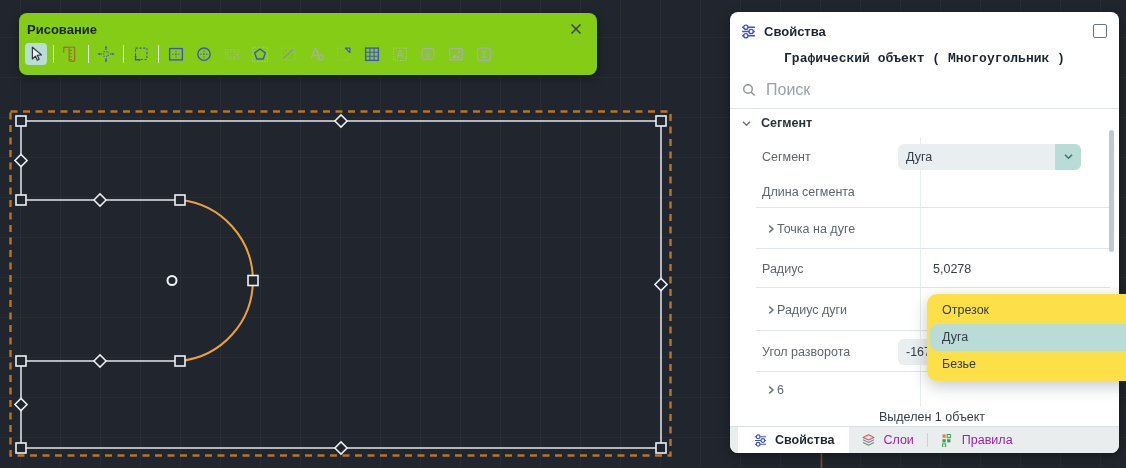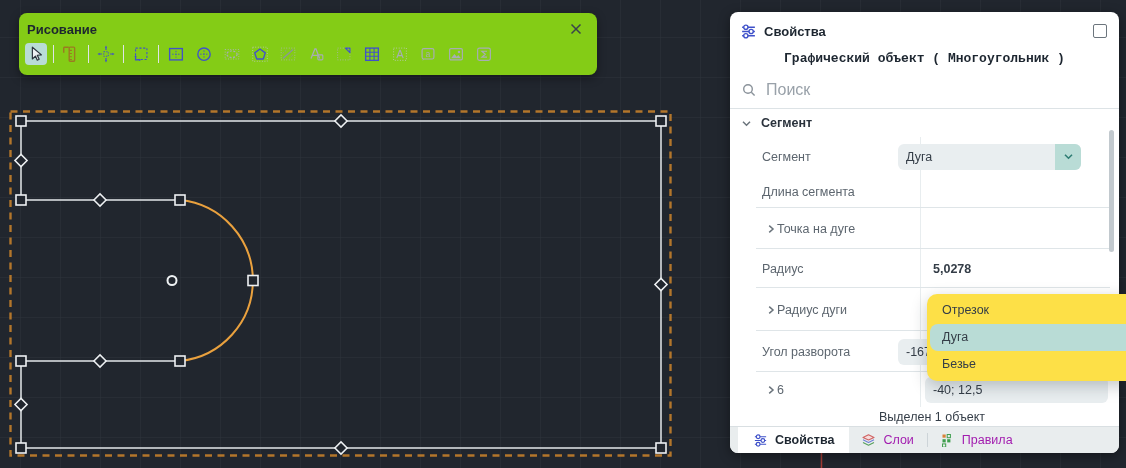"5,0278" .row-valtext { font-weight: bold -> none }
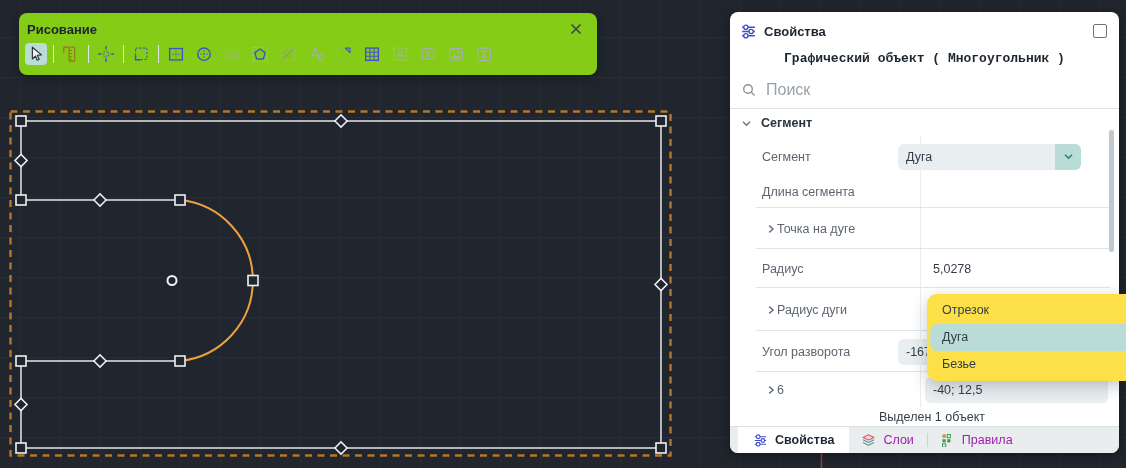"-40; 12,5" div.field { html: <div> <span>-40; 12,5</span> </div> -> none }
